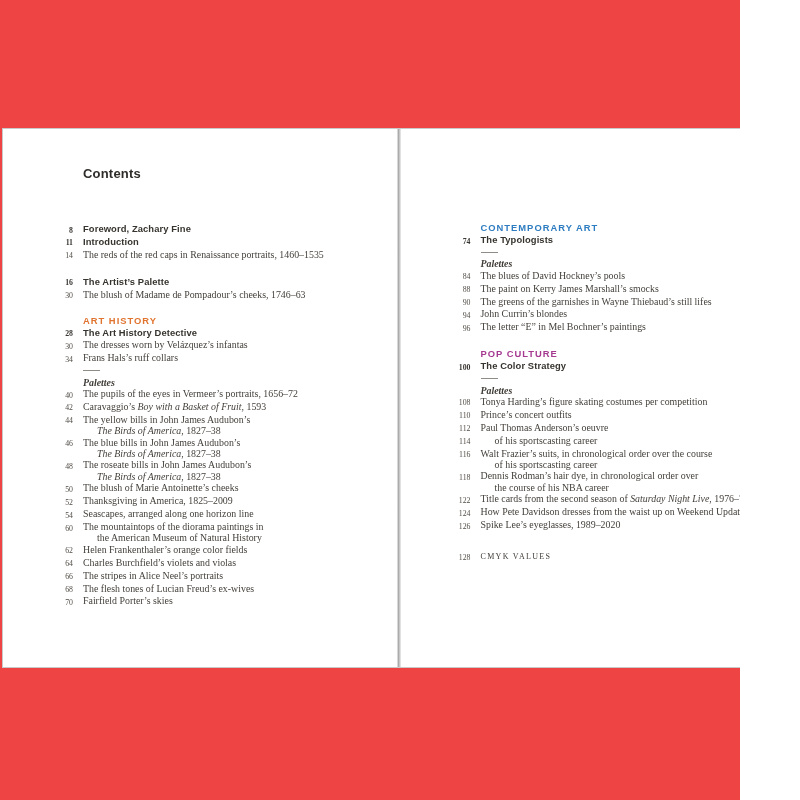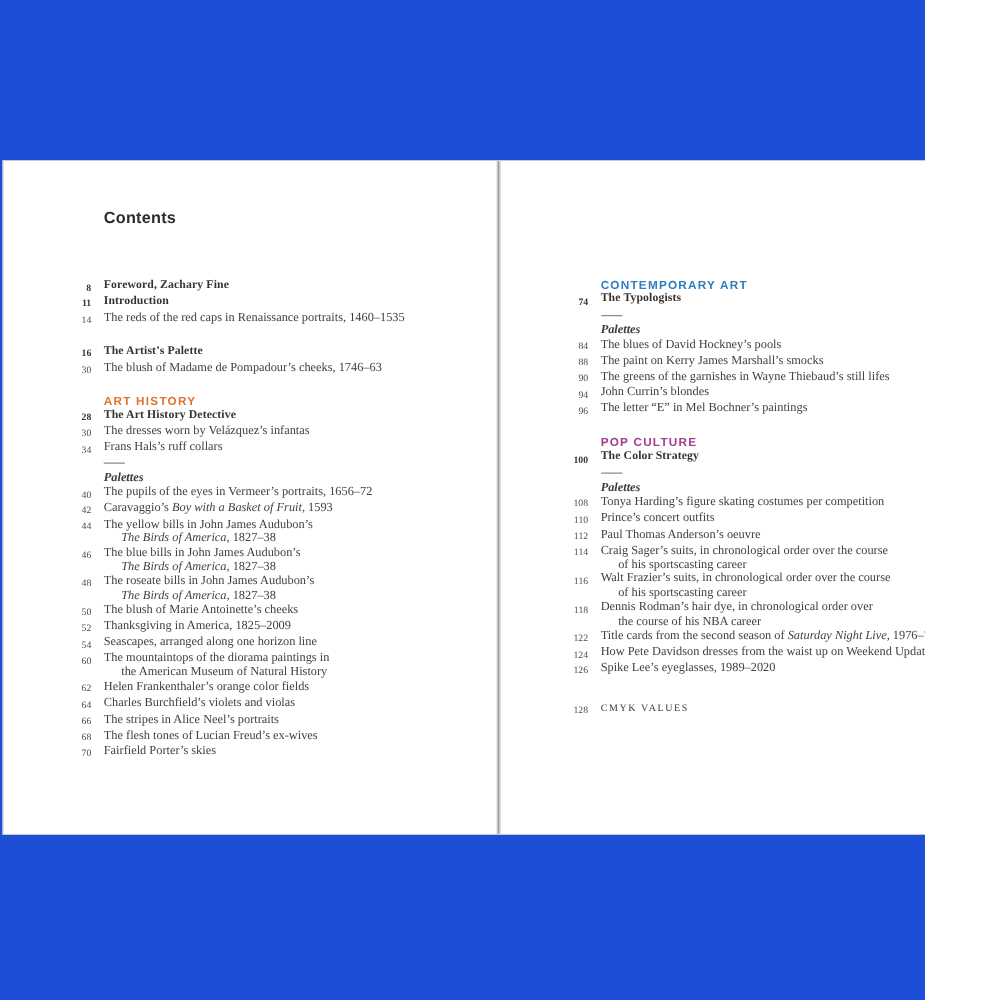"Contents" .canvas { background: #1d4ed8 -> #ef4444 }
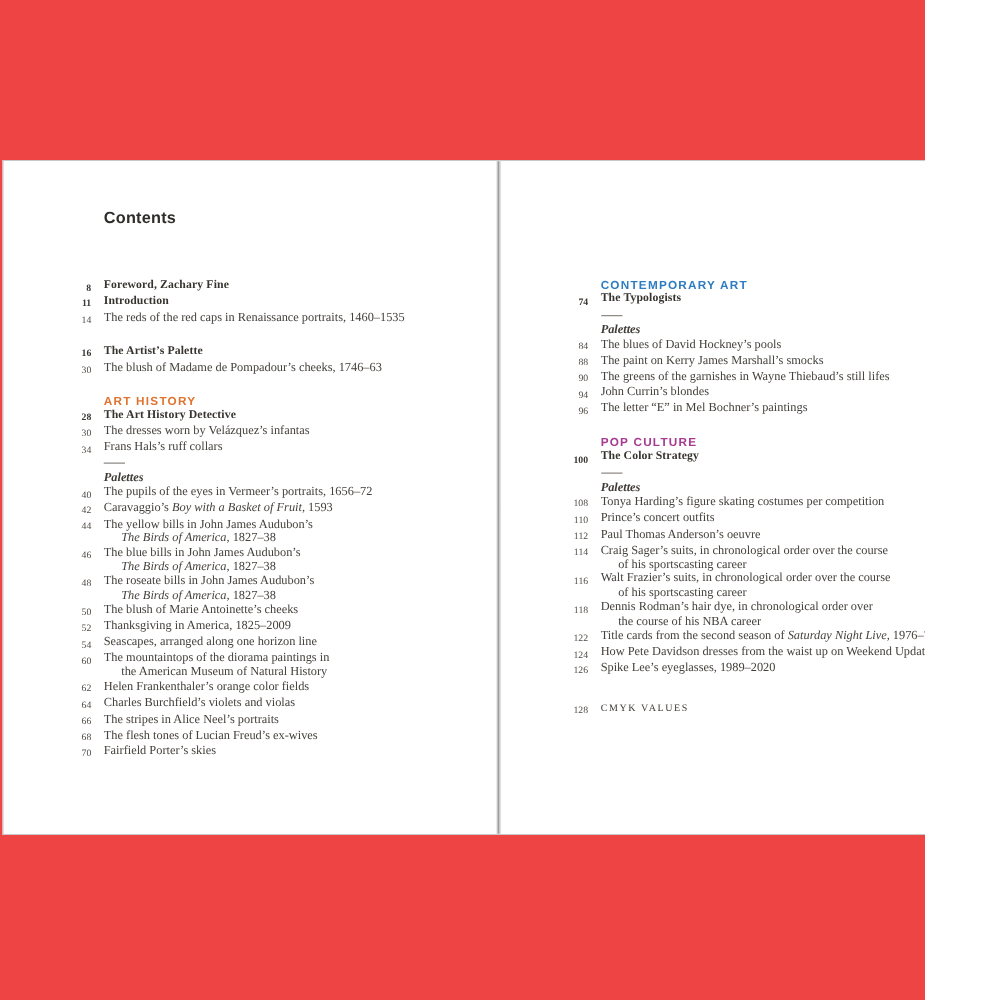"Foreword, Zachary Fine" .txt-bold { font-family: Liberation Serif, serif -> Liberation Sans, sans-serif }
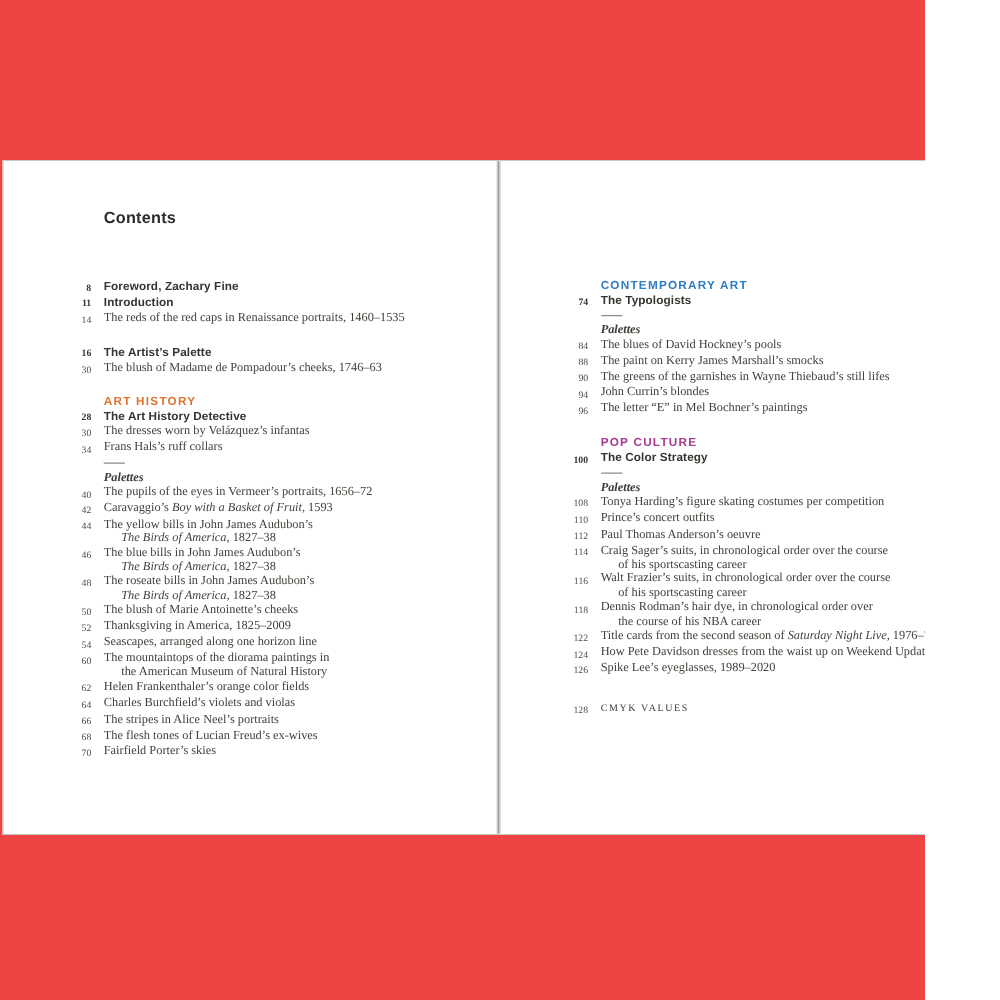"Craig Sager’s suits, in chronological" div.line { html: <div><span>Craig Sager’s suits, in chronological order over the course</span></div> -> none }
